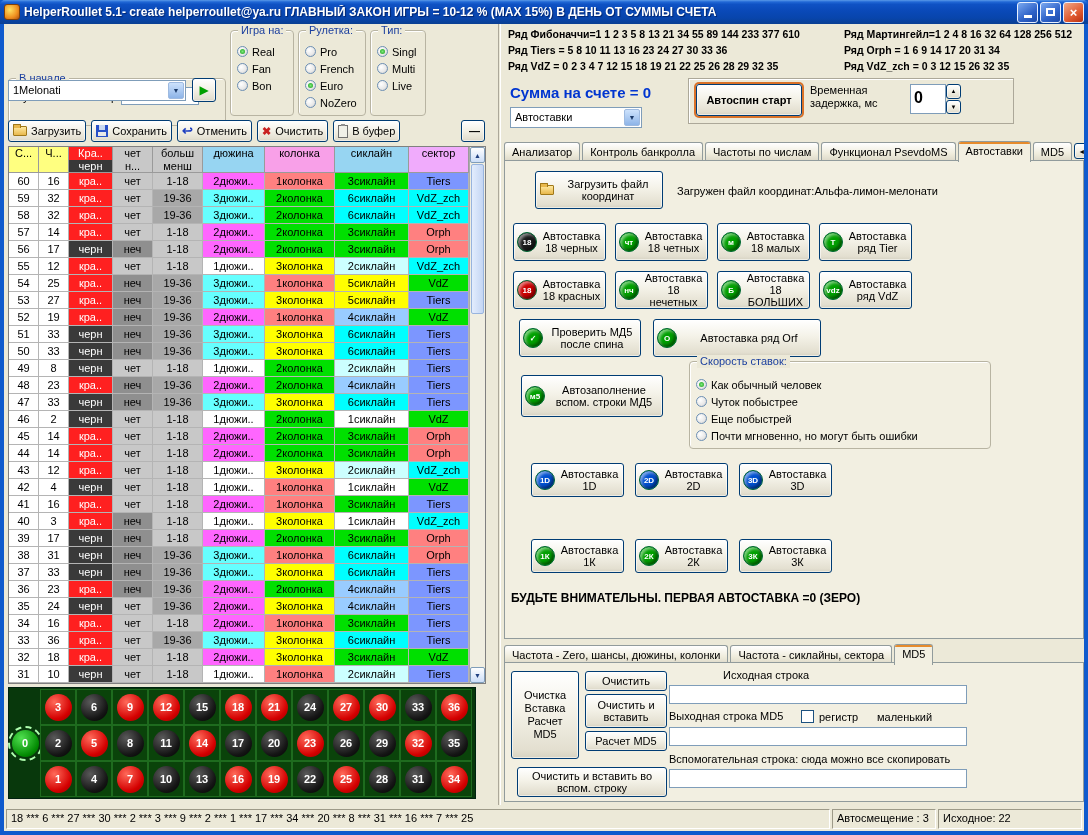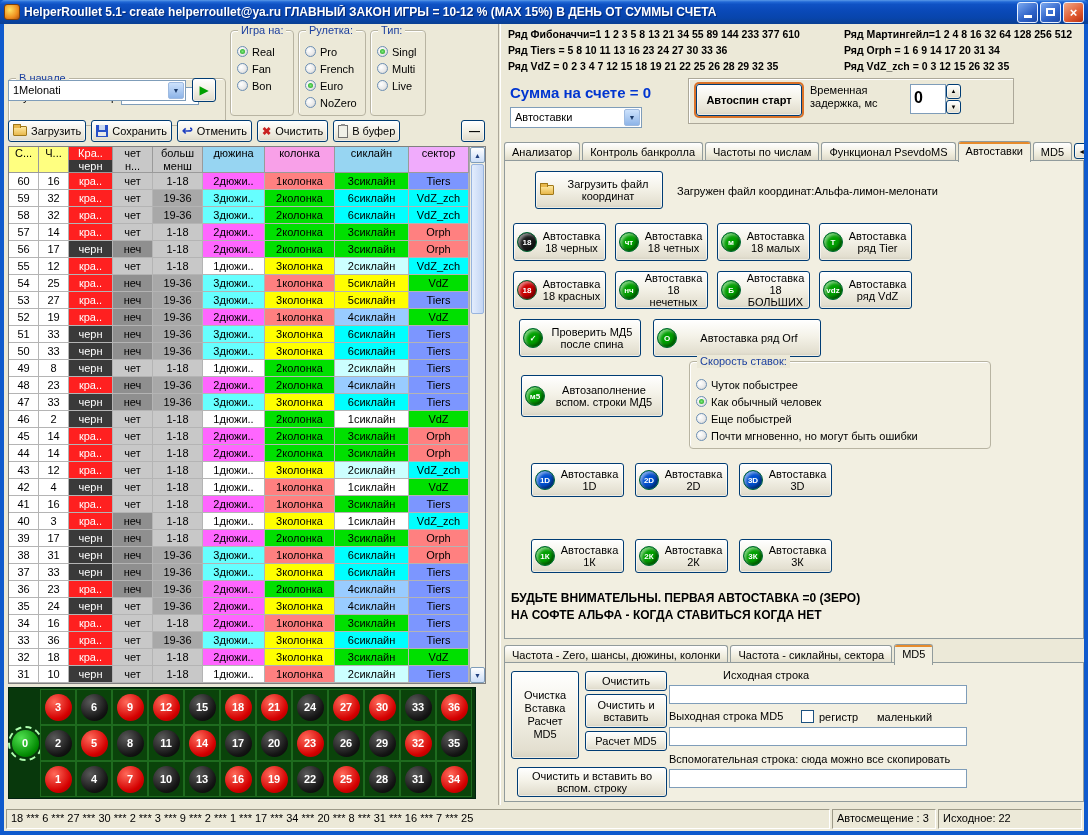"Чуток побыстрее" div.radio-row { order: before "Как обычный человек" -> after "Как обычный человек" }
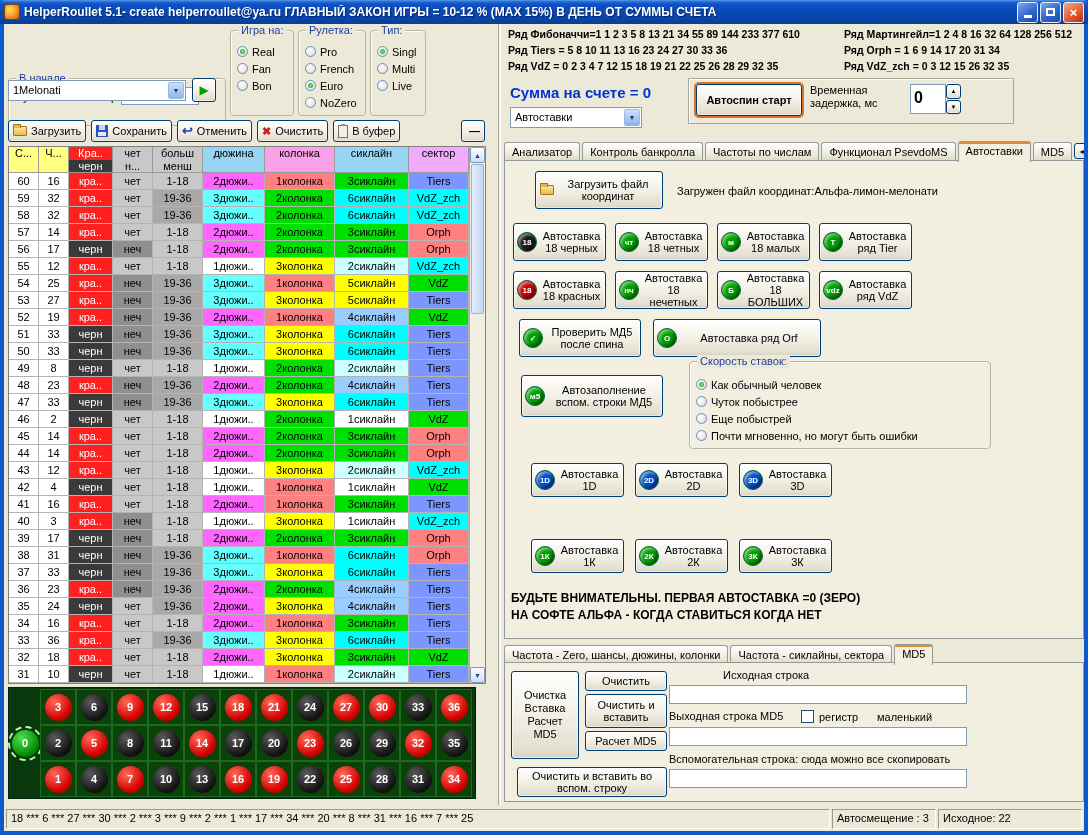"НА СОФТЕ АЛЬФА - КОГДА" span.warning { html: <span>НА СОФТЕ АЛЬФА - КОГДА СТАВИТЬСЯ КОГДА НЕТ</span> -> none }
